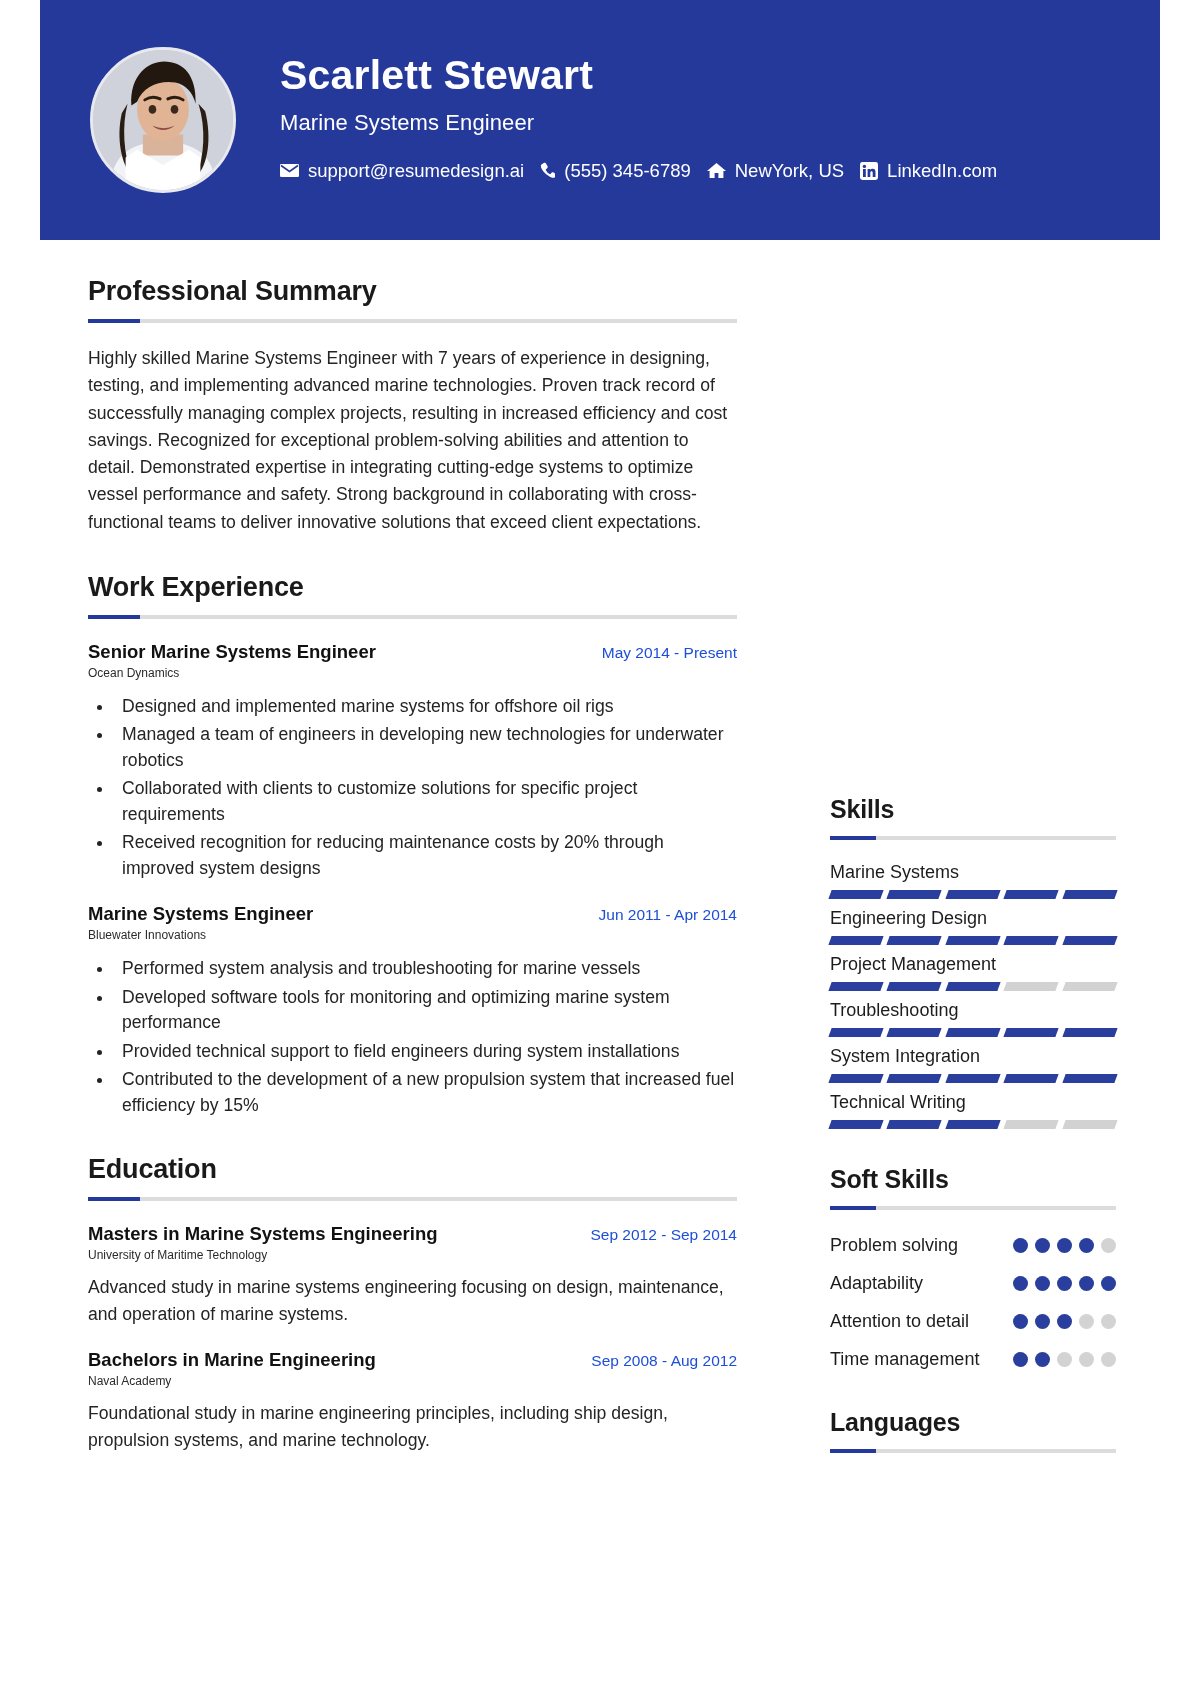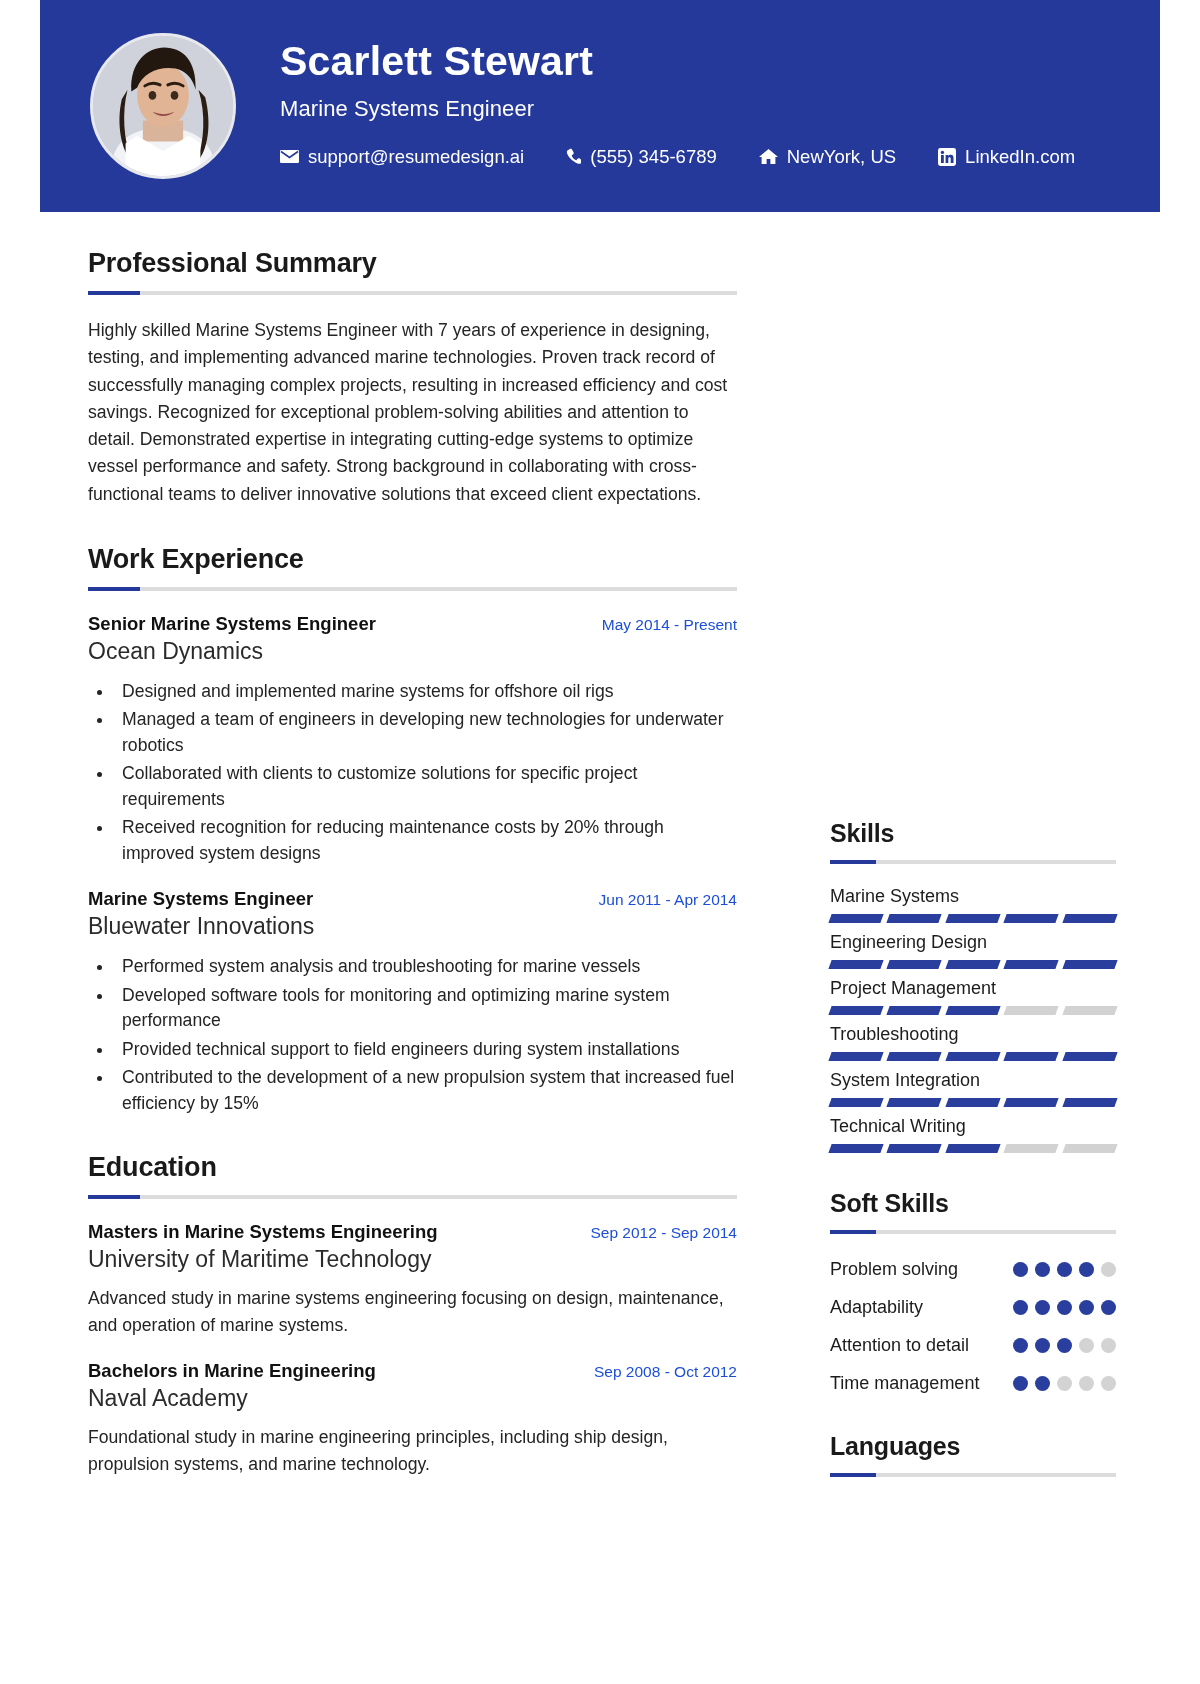"Scarlett Stewart" .header { height: 212px -> 240px }
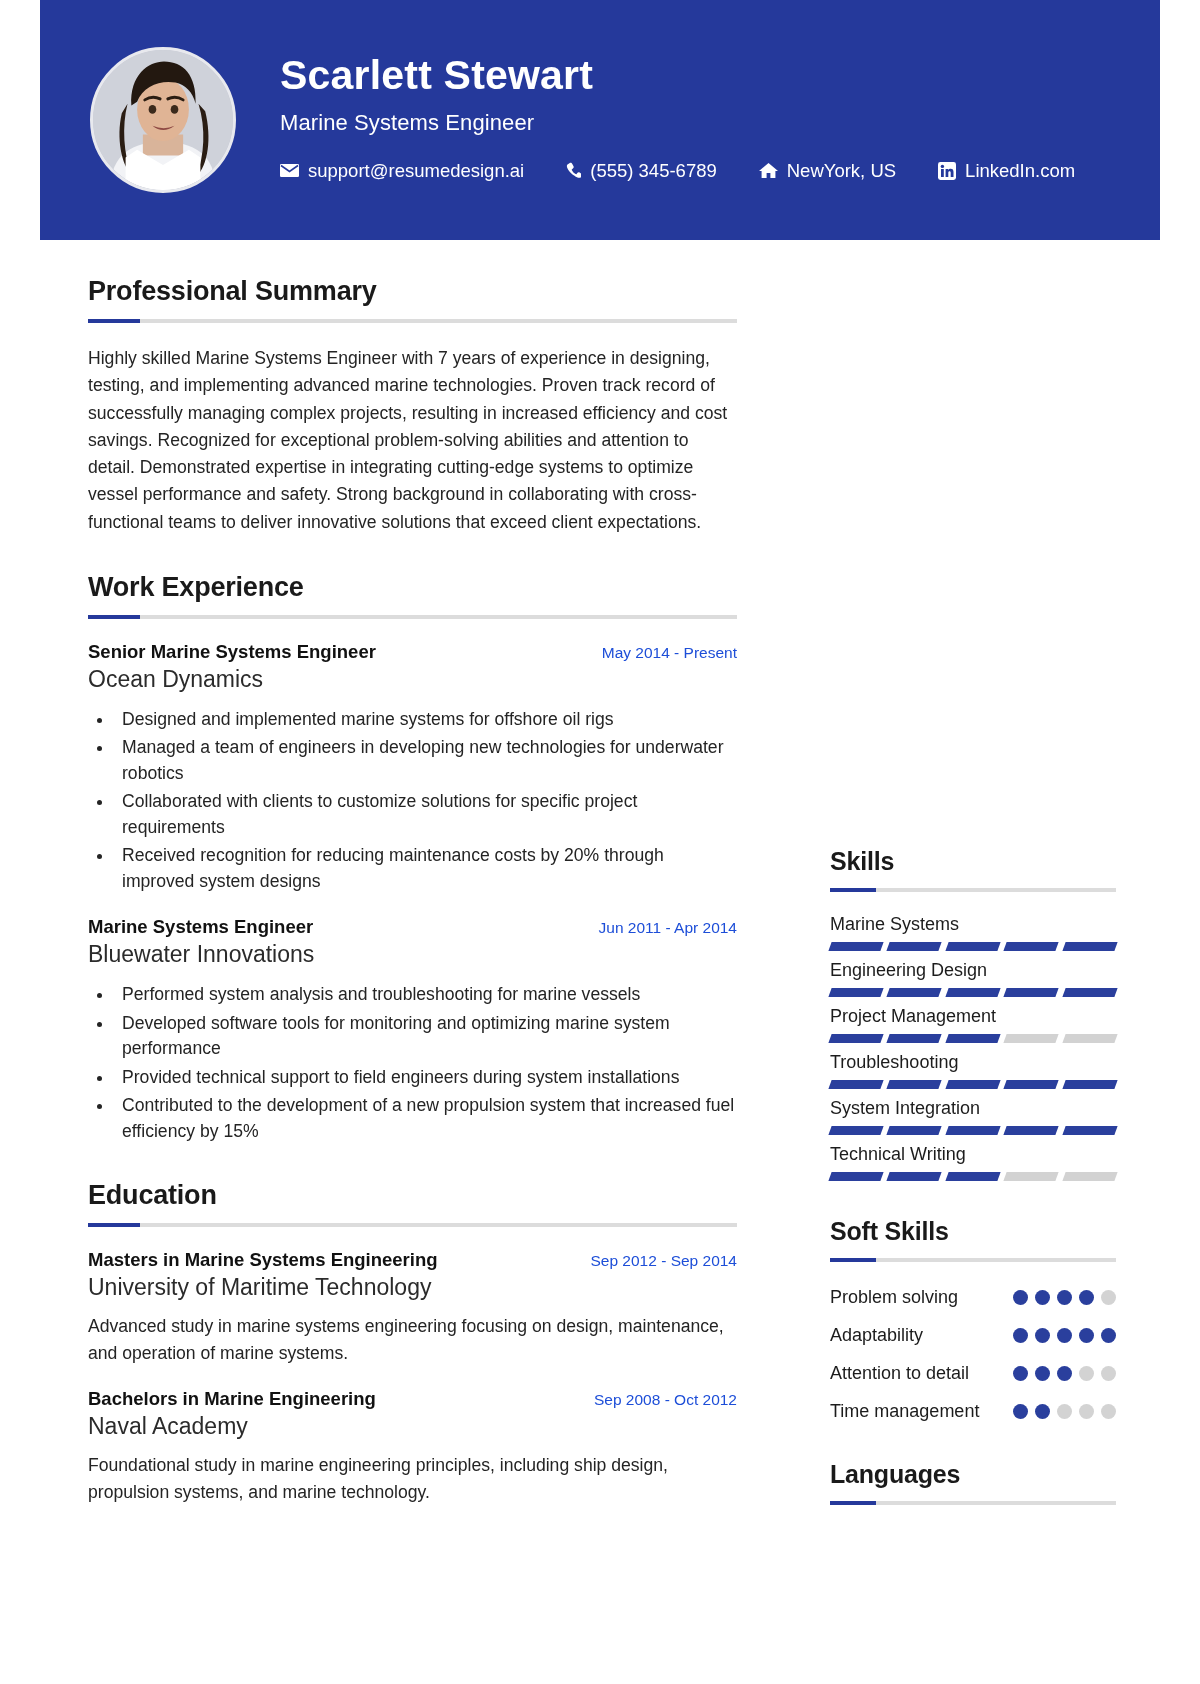"support@resumedesign.ai" .contacts { gap: 42px -> 16px }
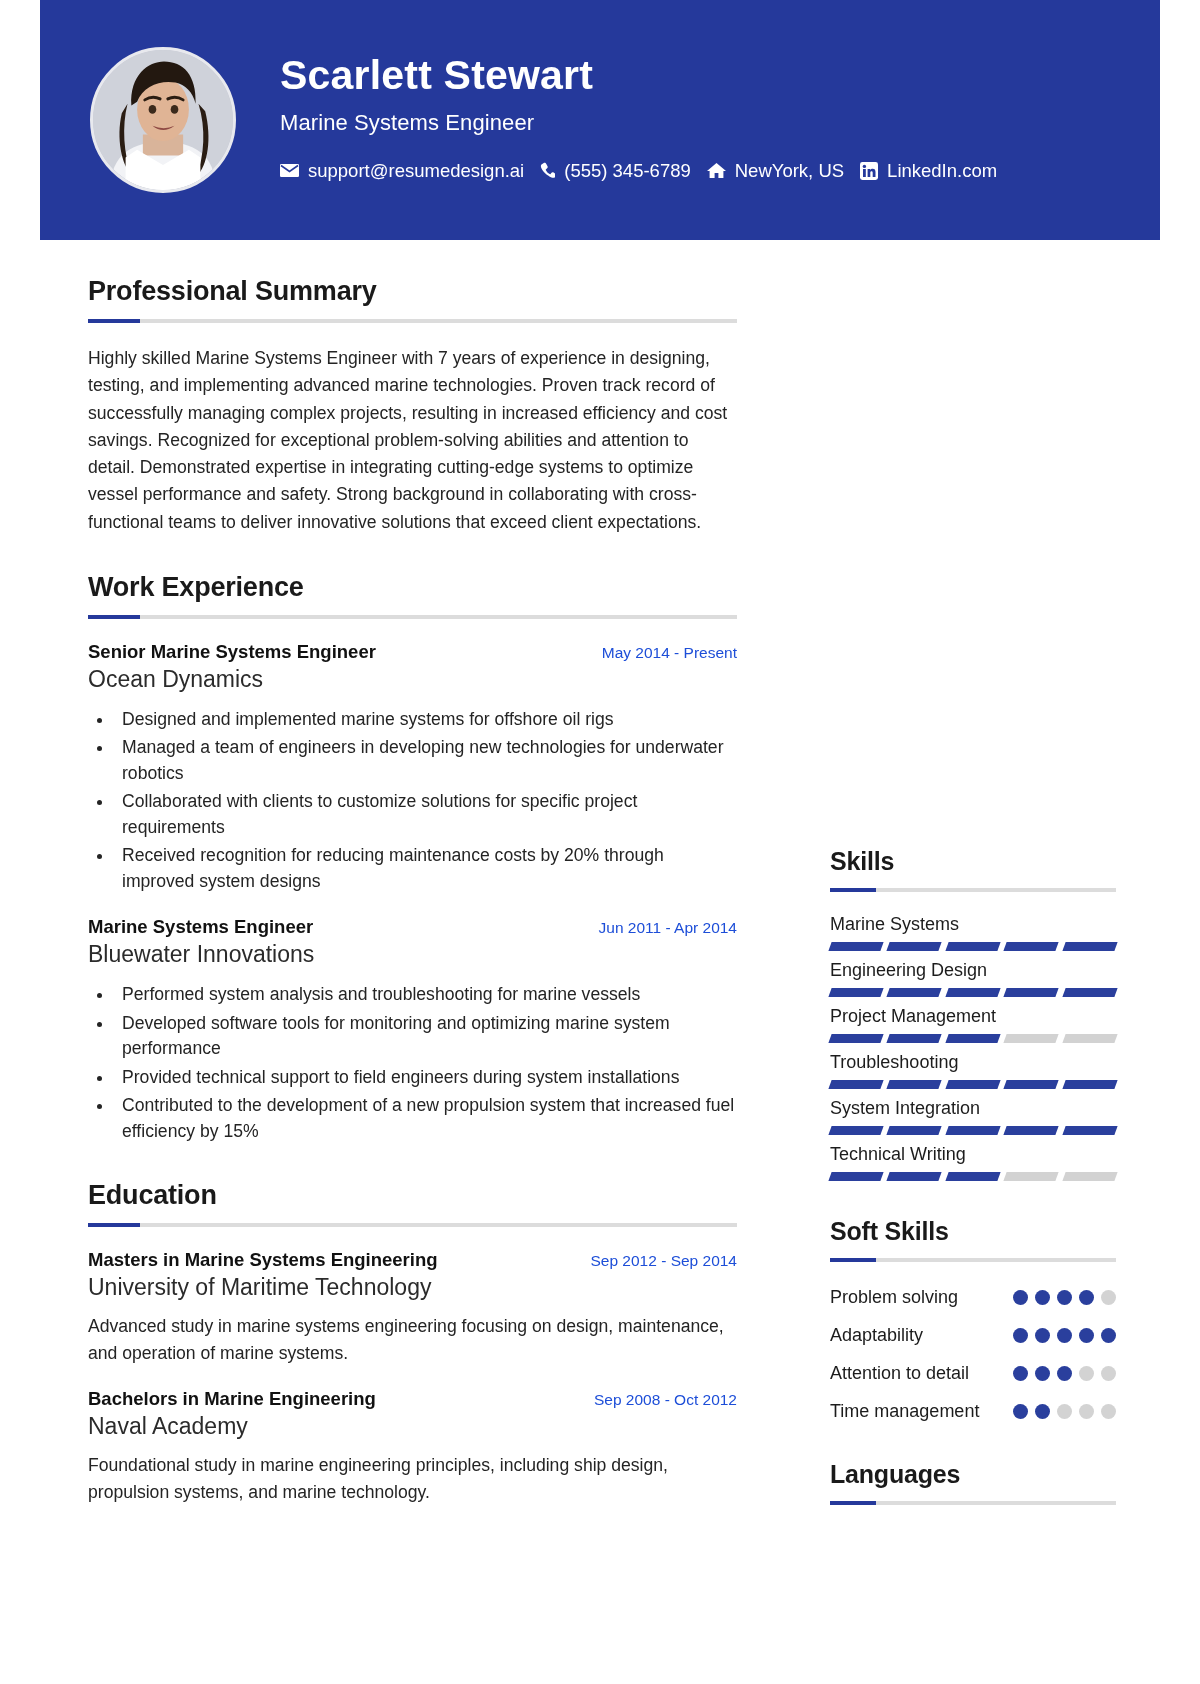"Ocean Dynamics" .entry-org { font-size: 23px -> 12px }
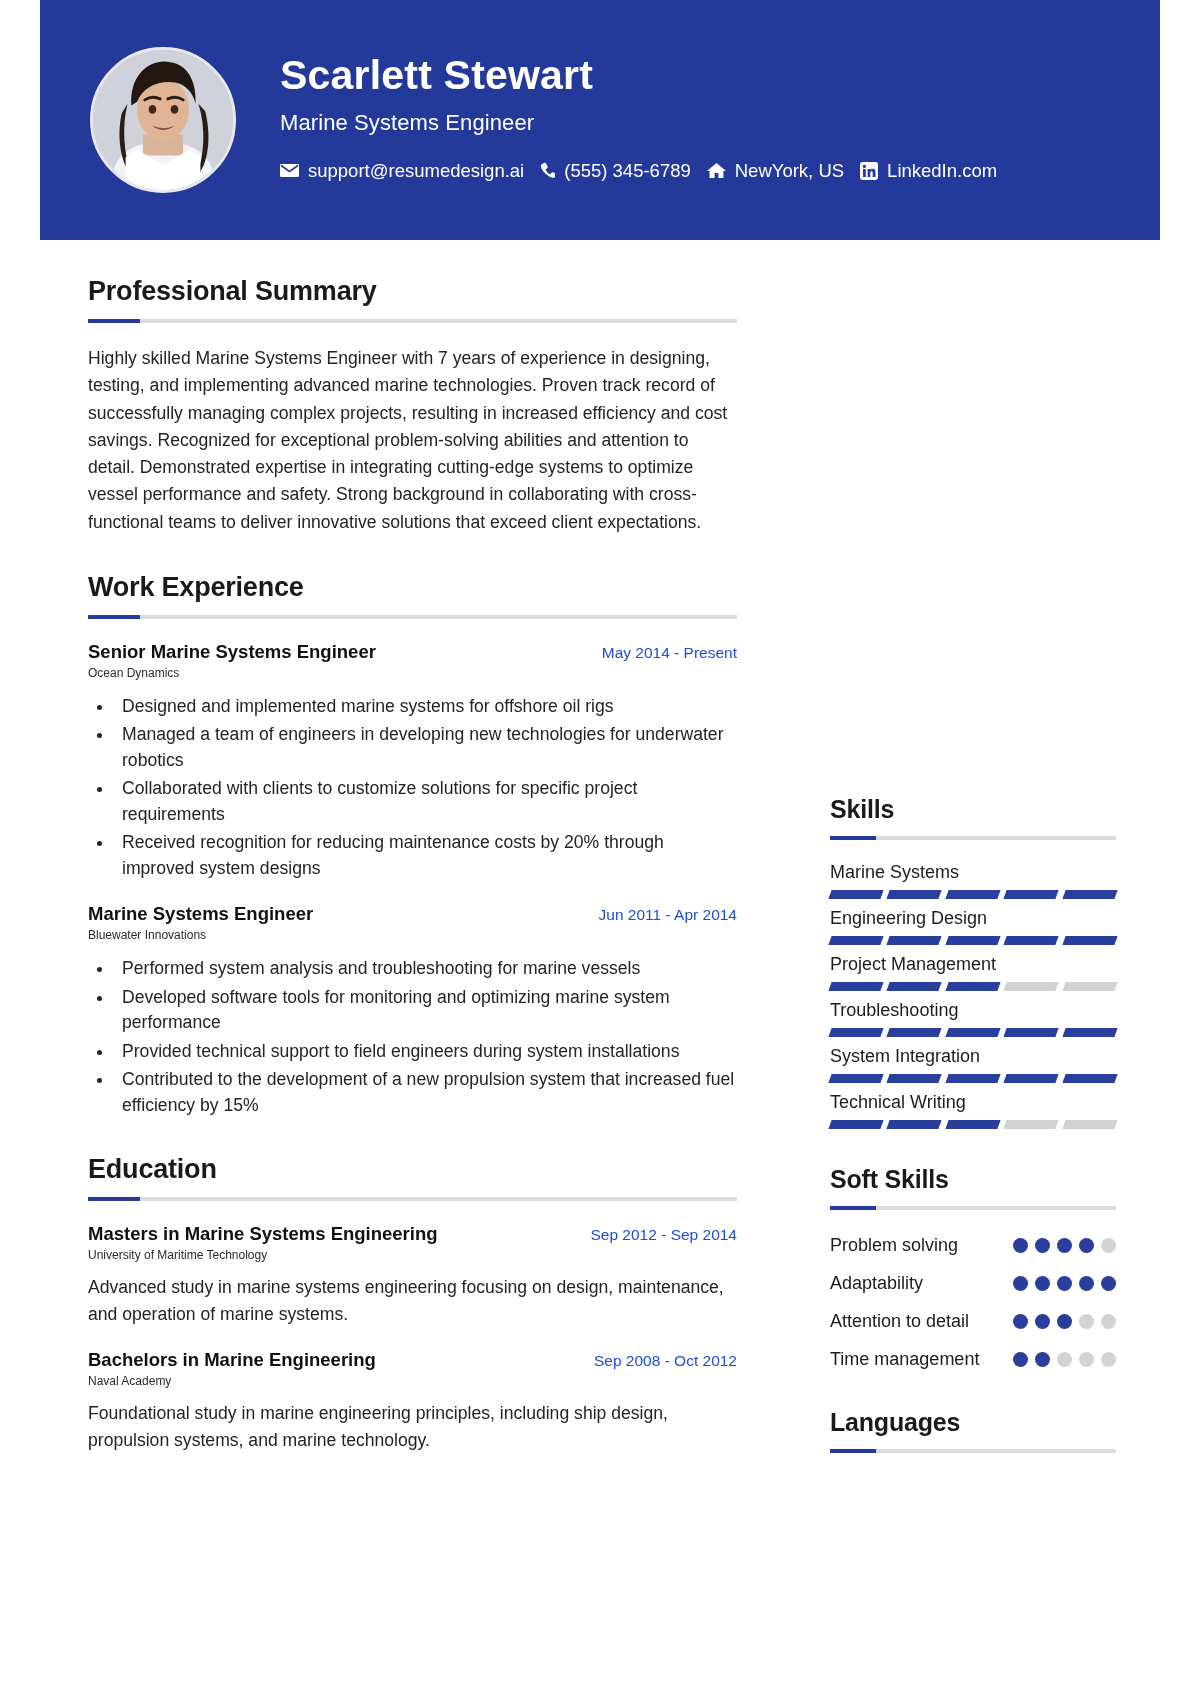"Sep 2008 - Oct 2012" div.entry-date { text: Oct -> Aug }
